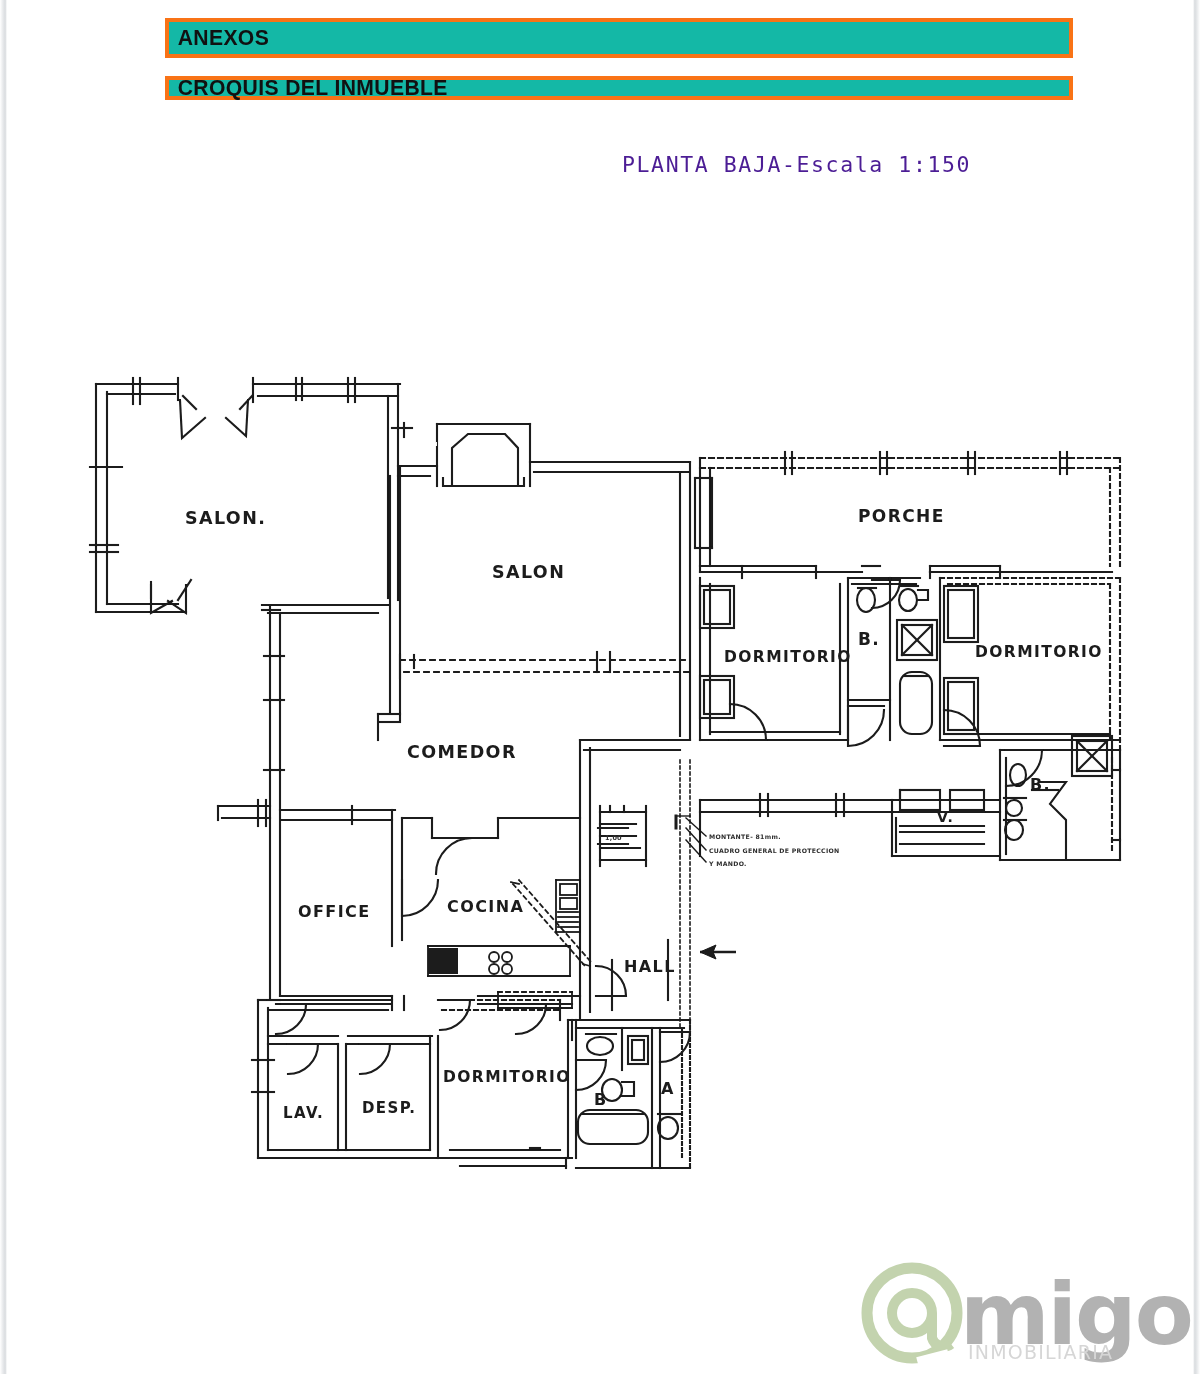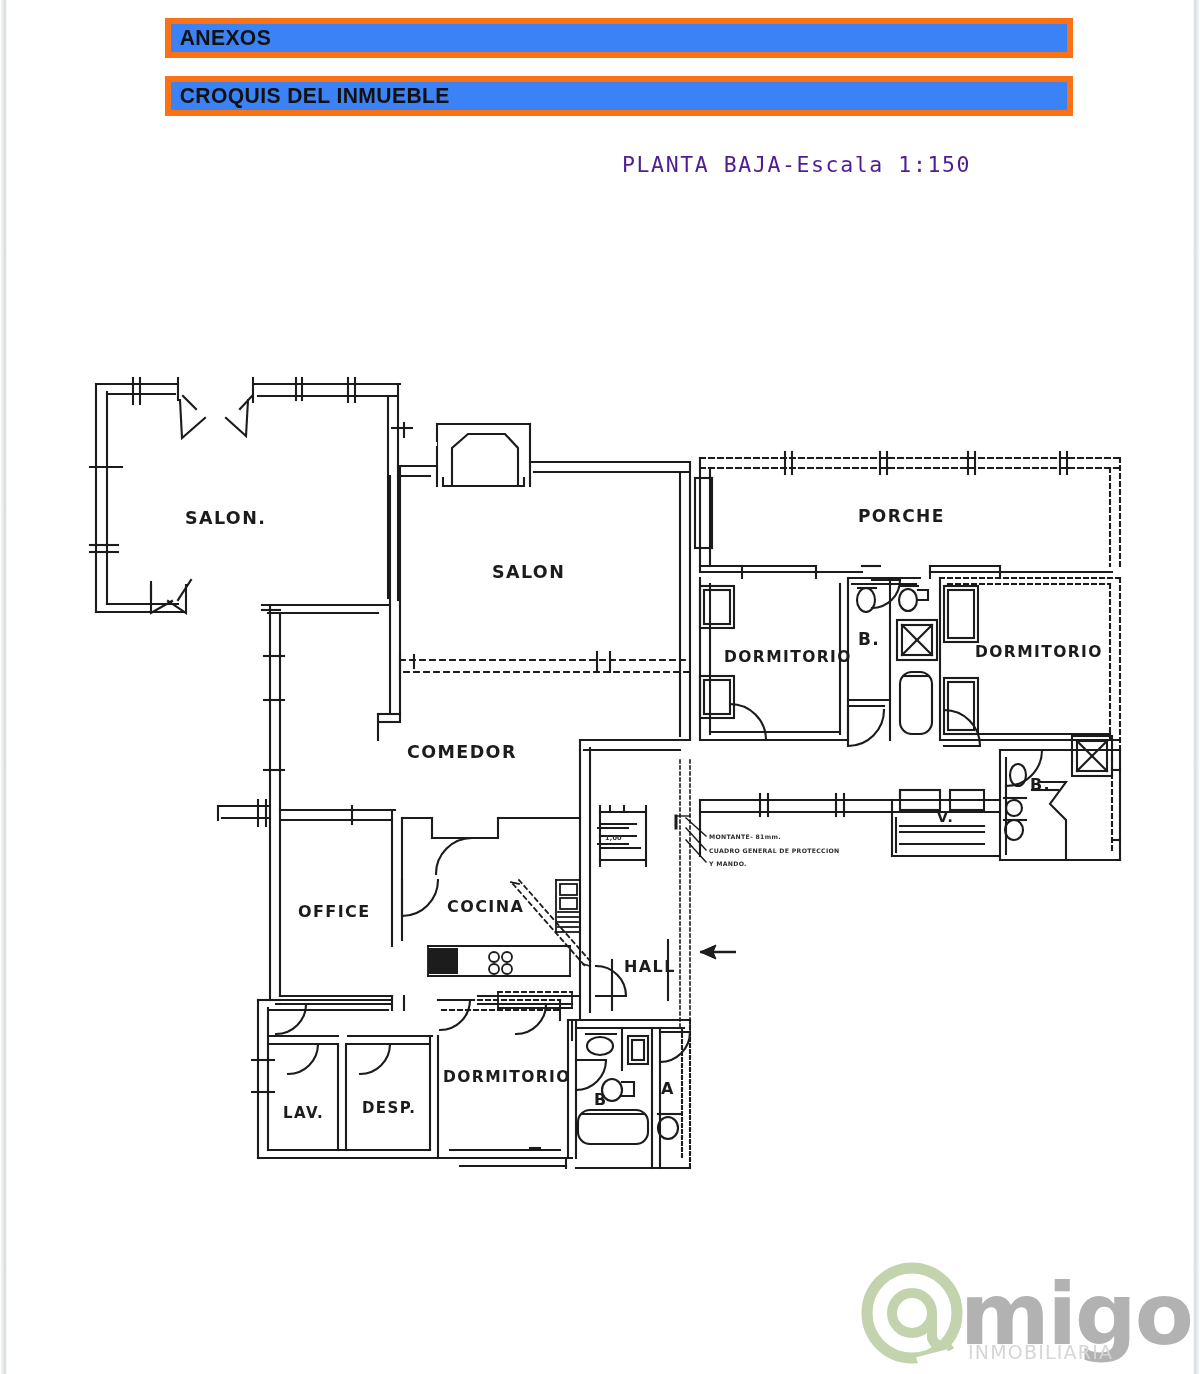"ANEXOS" .hdr-box { background: #3b82f6 -> #14b8a6; border: 6px solid #f97316 -> 4px solid #f97316 }
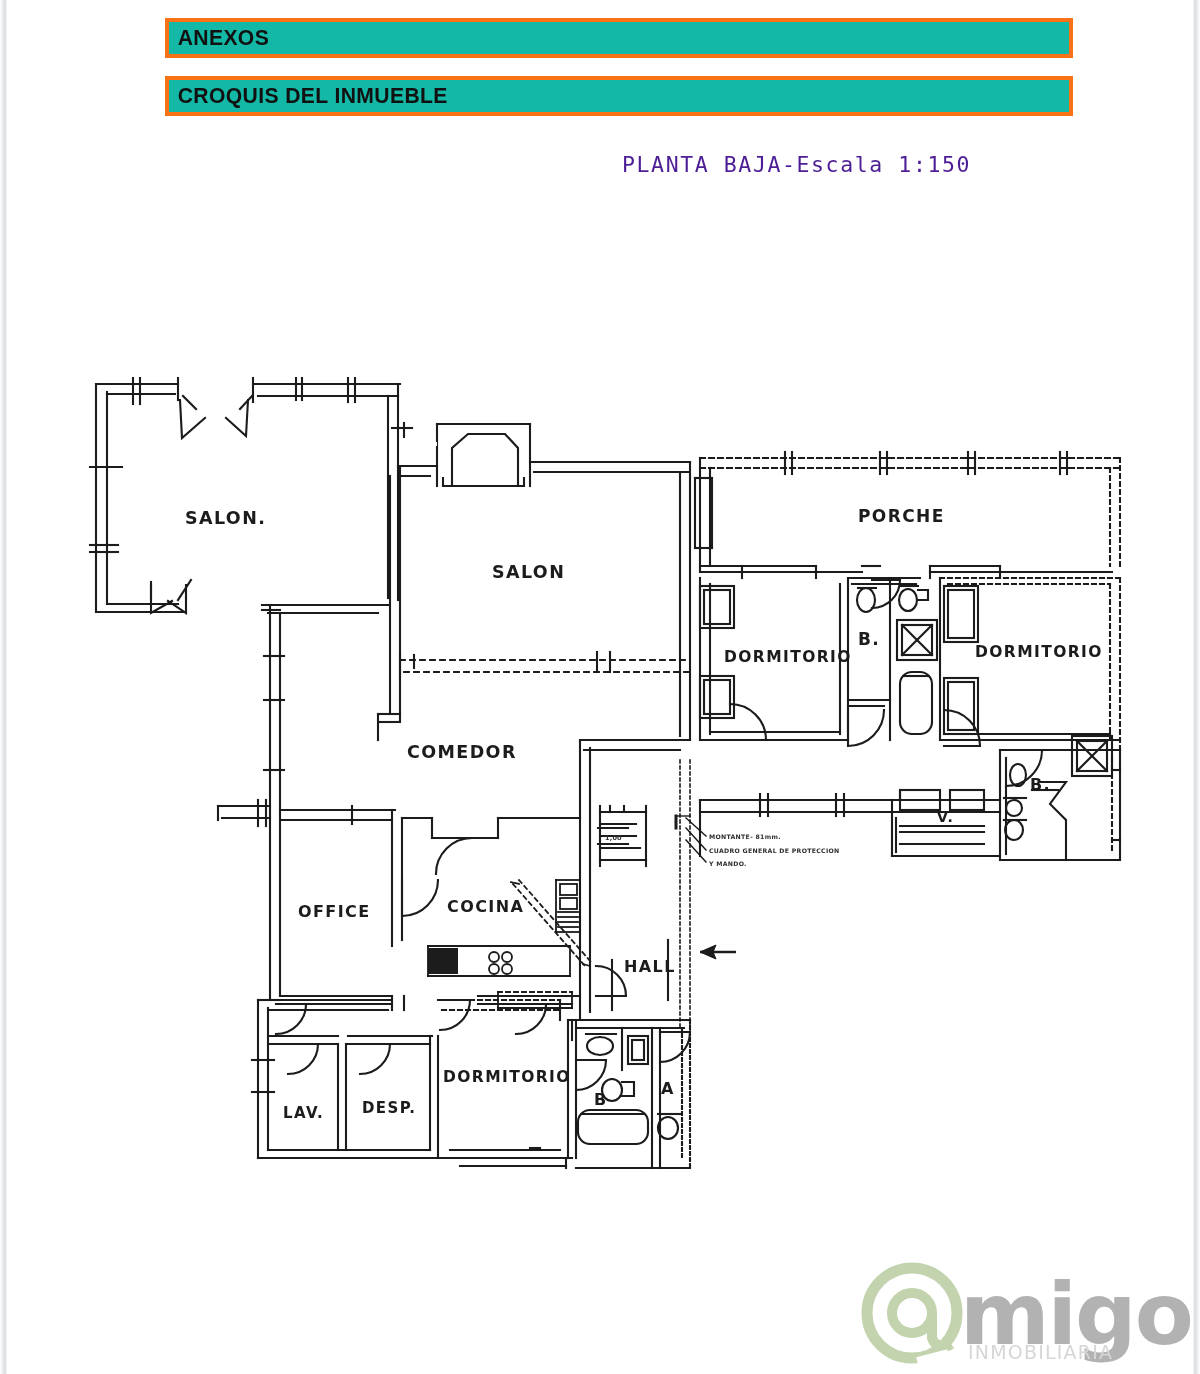"CROQUIS DEL INMUEBLE" #hdr-croquis { height: 40px -> 24px }
